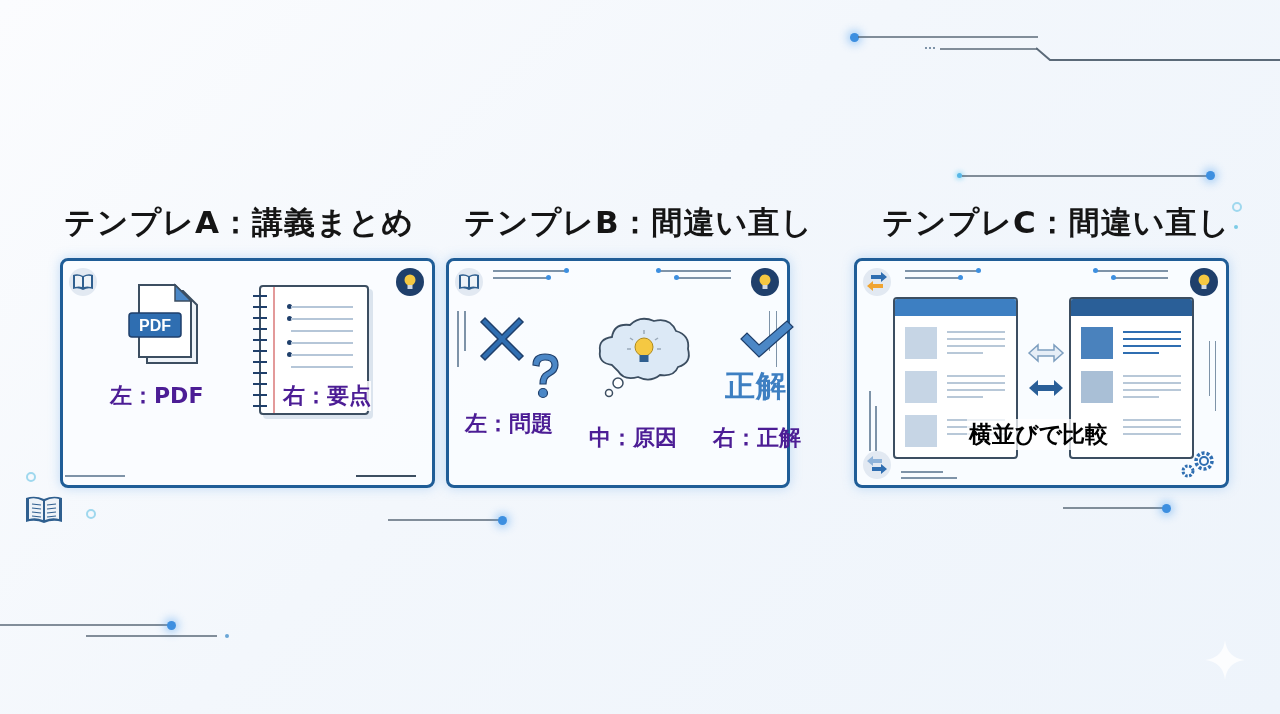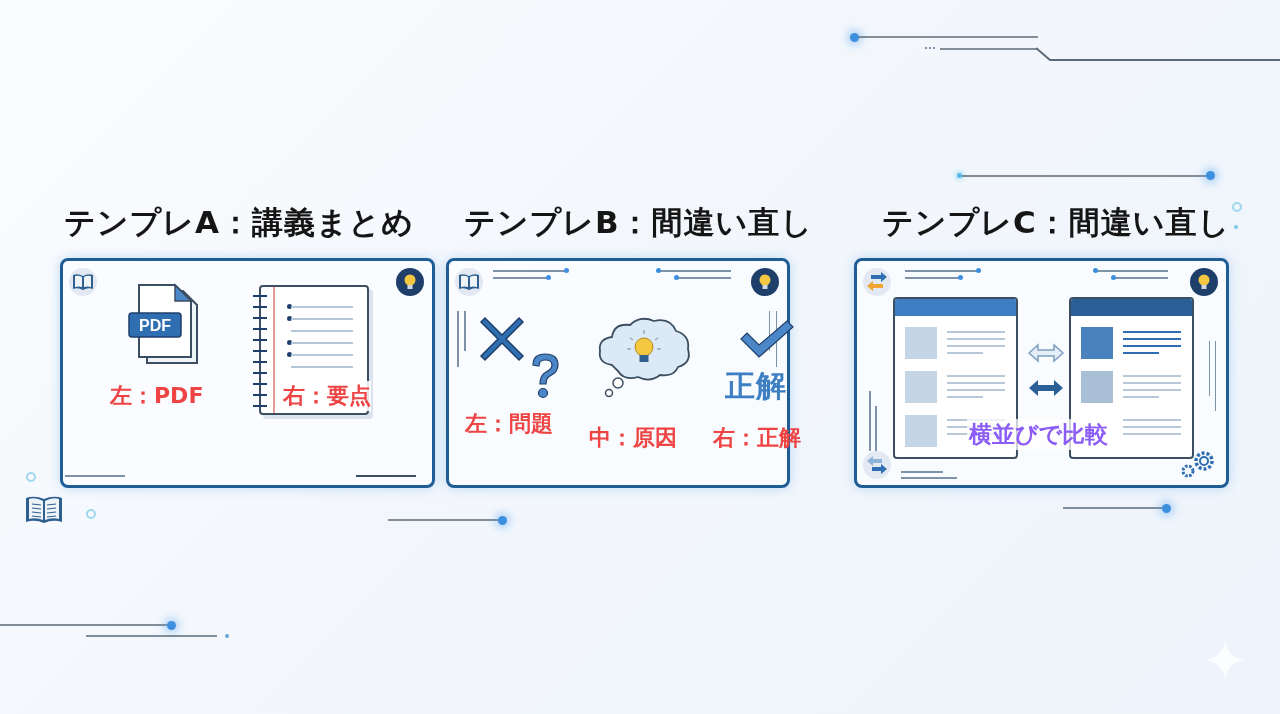"左：PDF" .label { color: #ef4444 -> #4c1d95 }
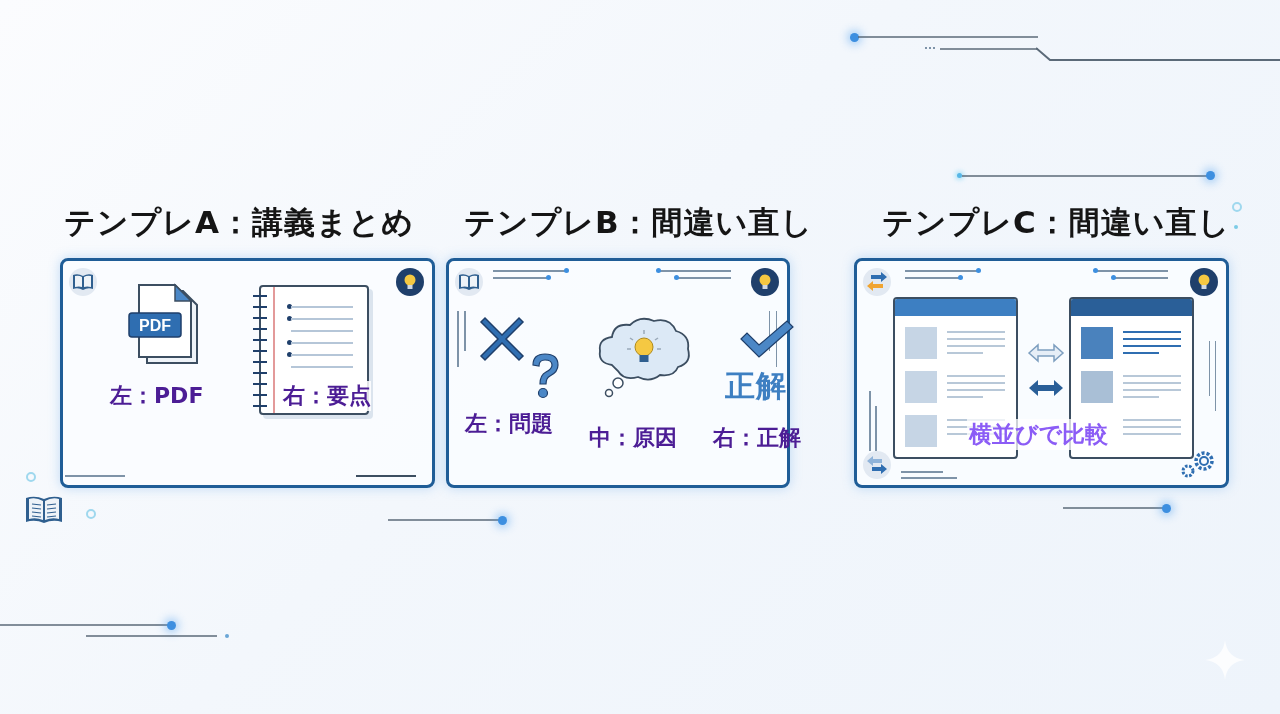"横並びで比較" .overlay-label { color: #8b5cf6 -> #000000 }
